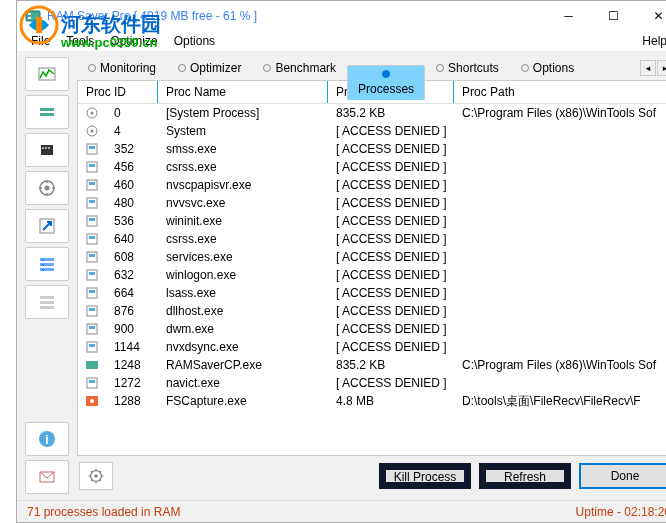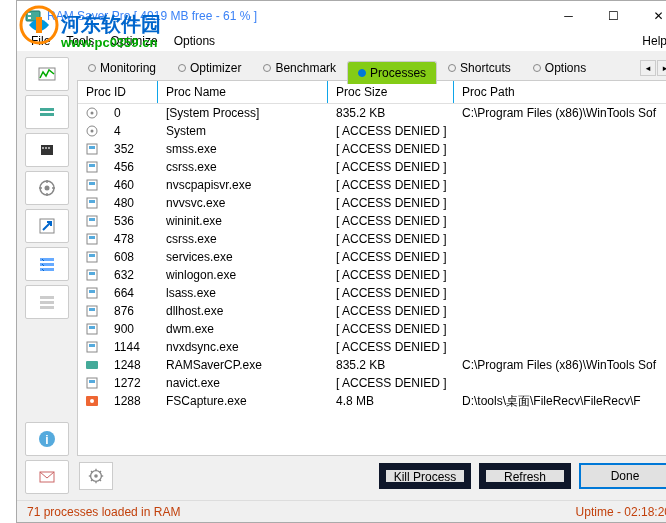"Processes" .tab.active { background: #84cc16 -> #7dd3fc; flex-direction: none -> column; top: 5px -> 15px }
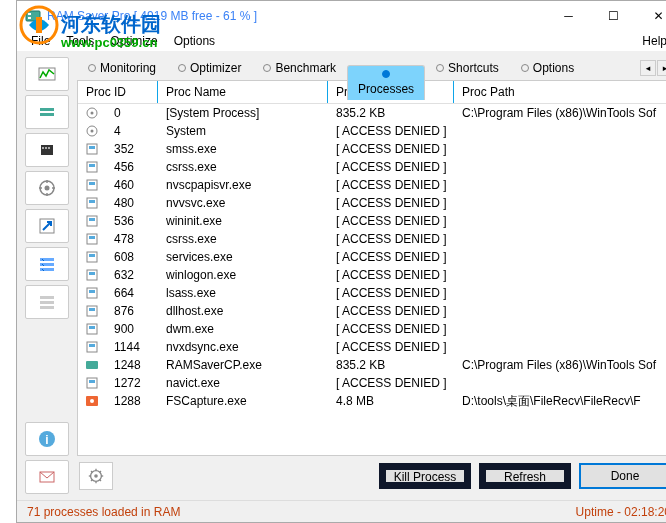"478" div.col-id { text: 478 -> 640 }
